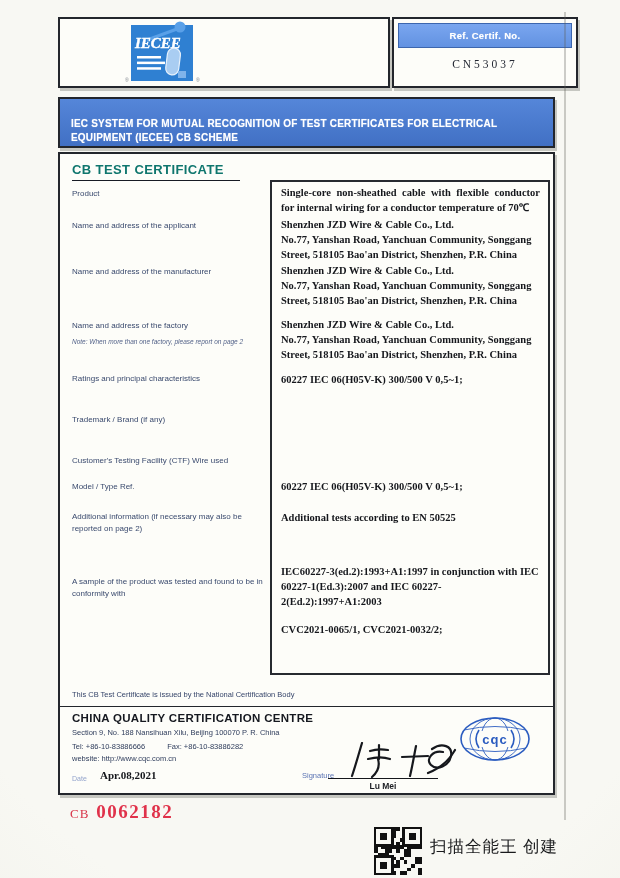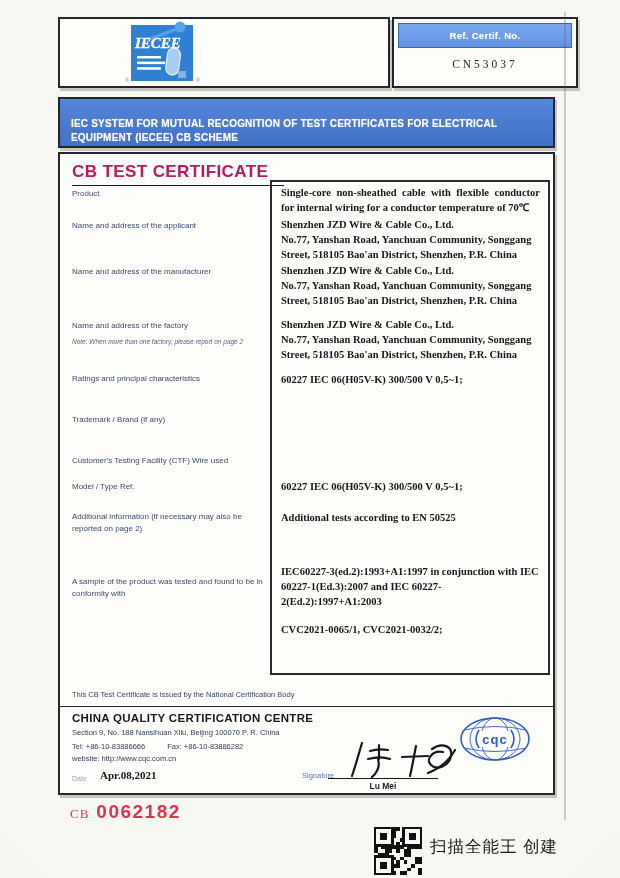"CB TEST CERTIFICATE" .title { color: #be185d -> #0f766e; font-size: 17px -> 13px }
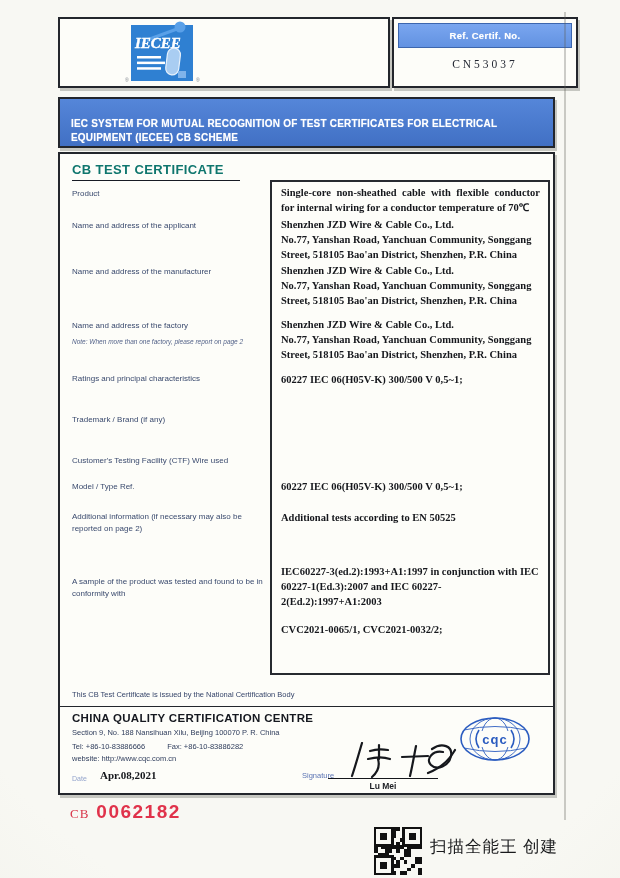"0062182" .cb-number { font-family: Liberation Sans, sans-serif -> Liberation Serif, serif }
